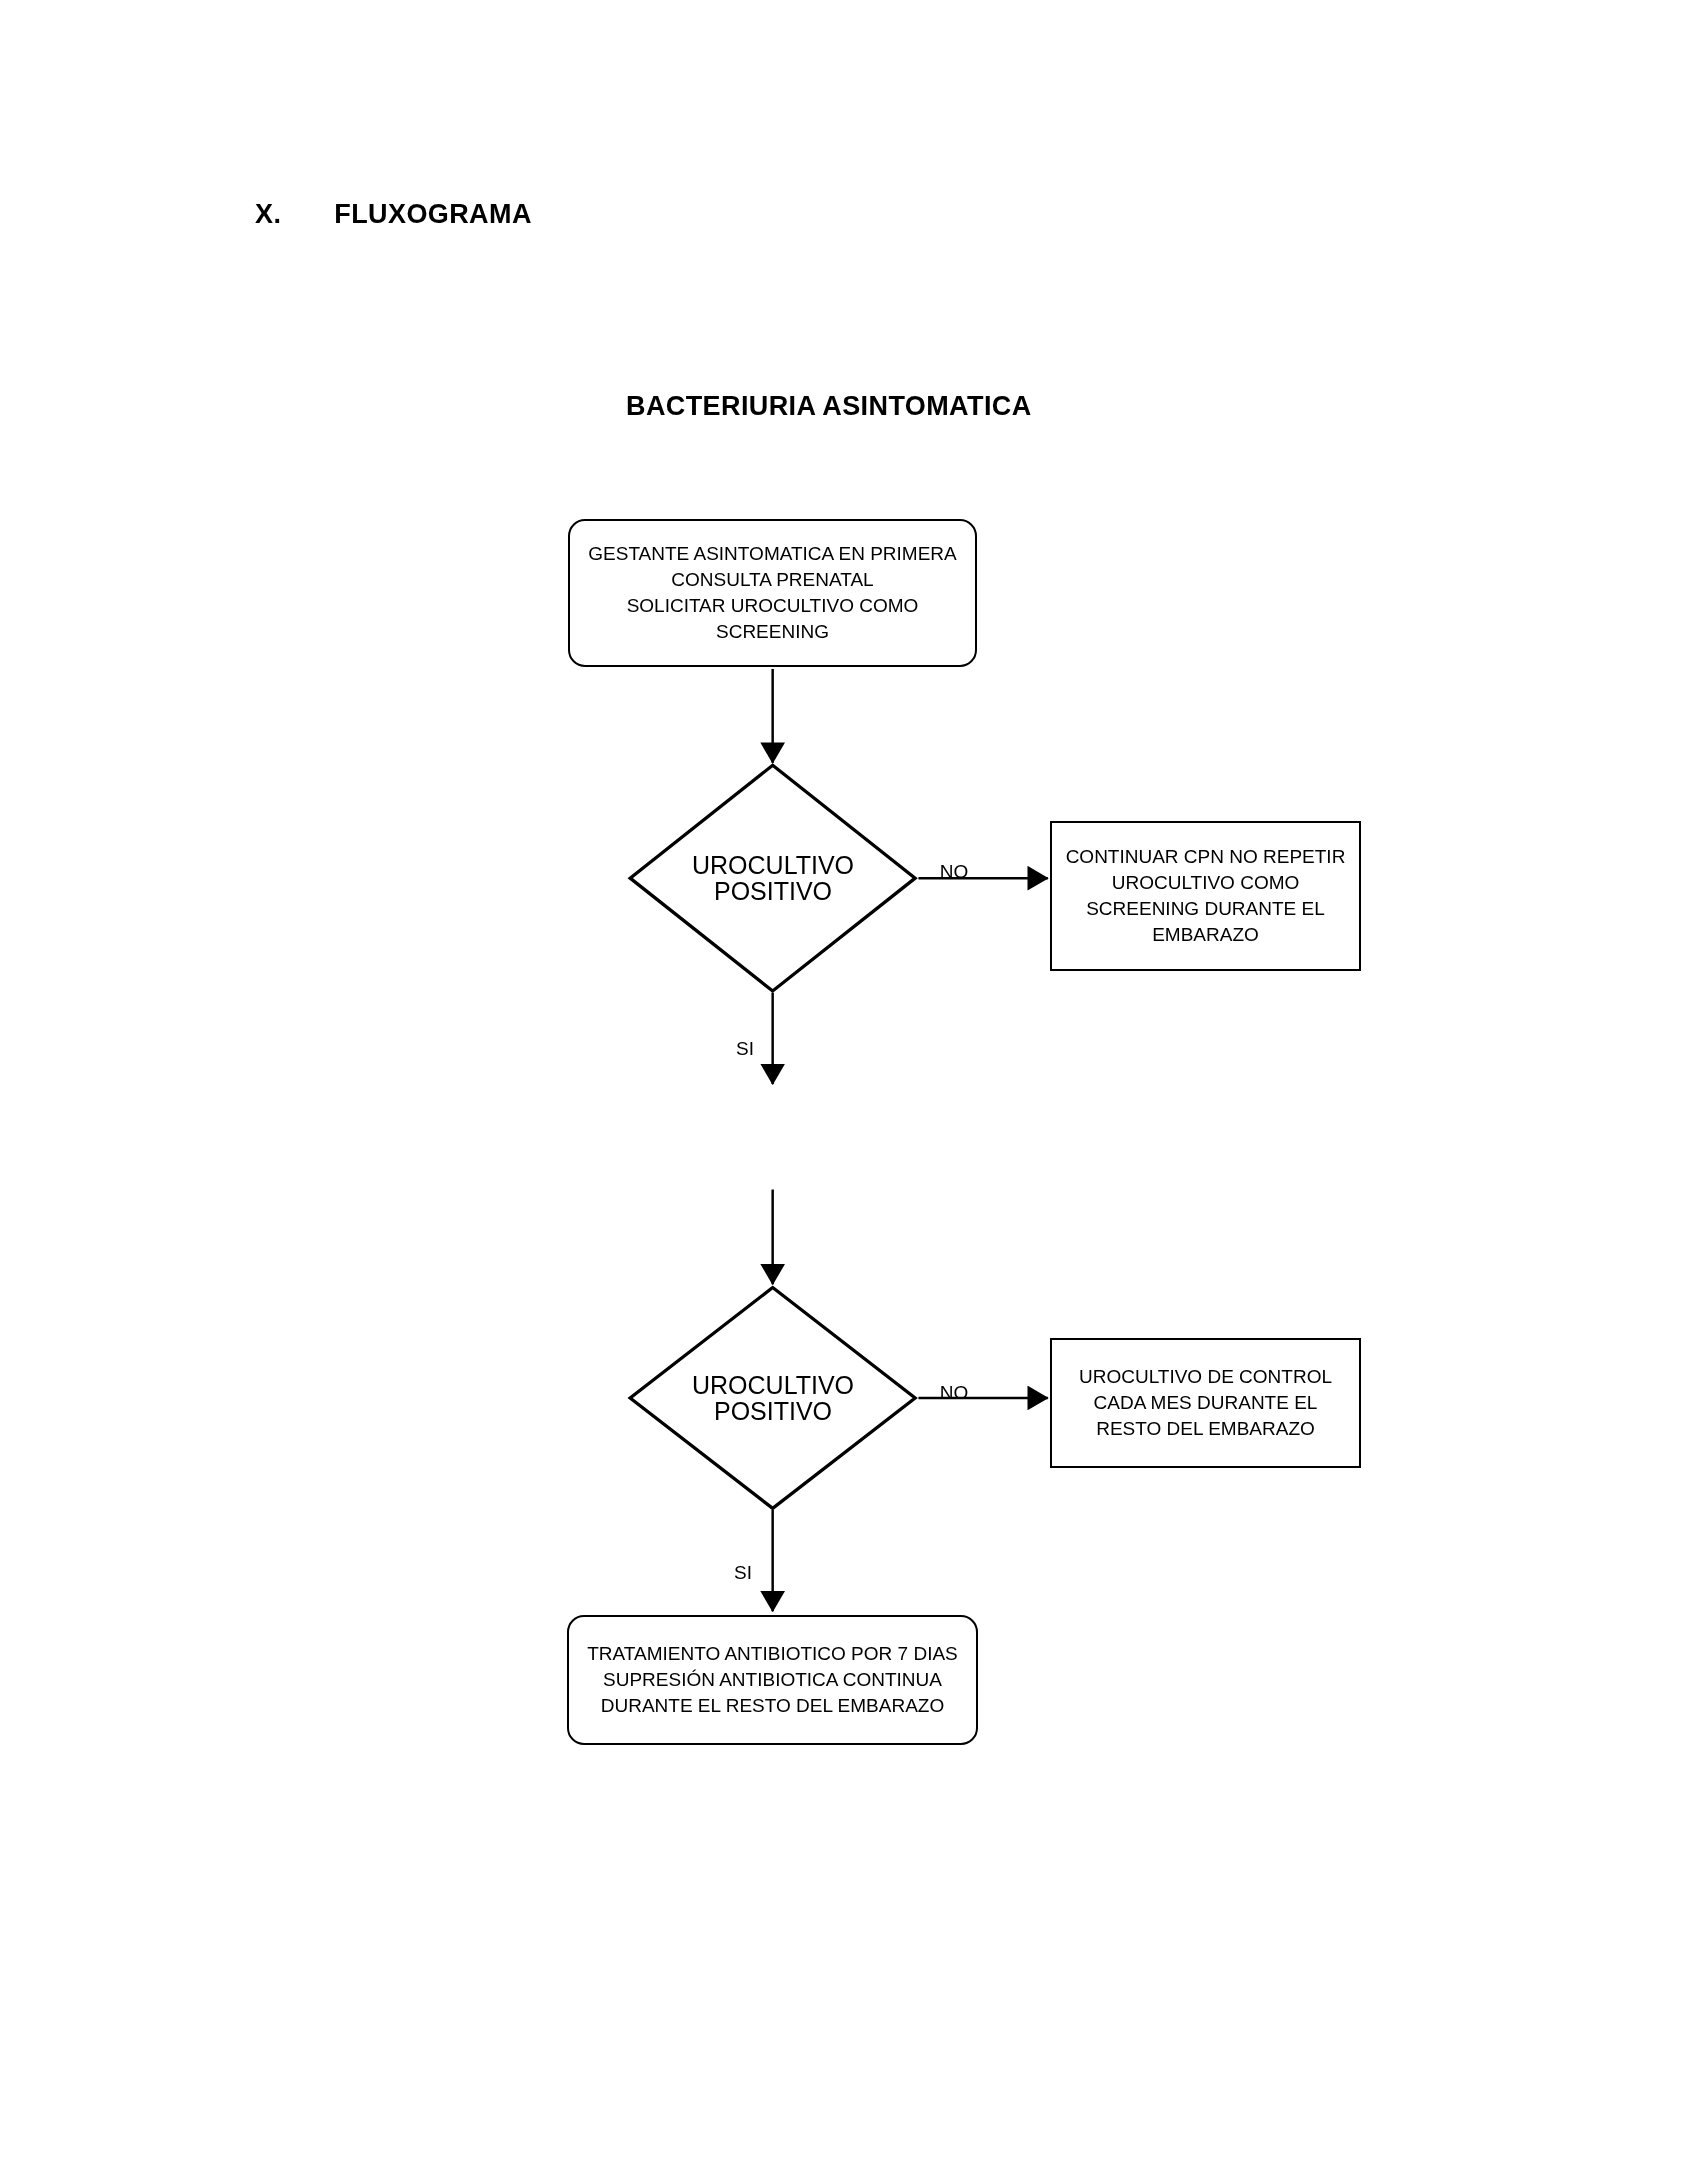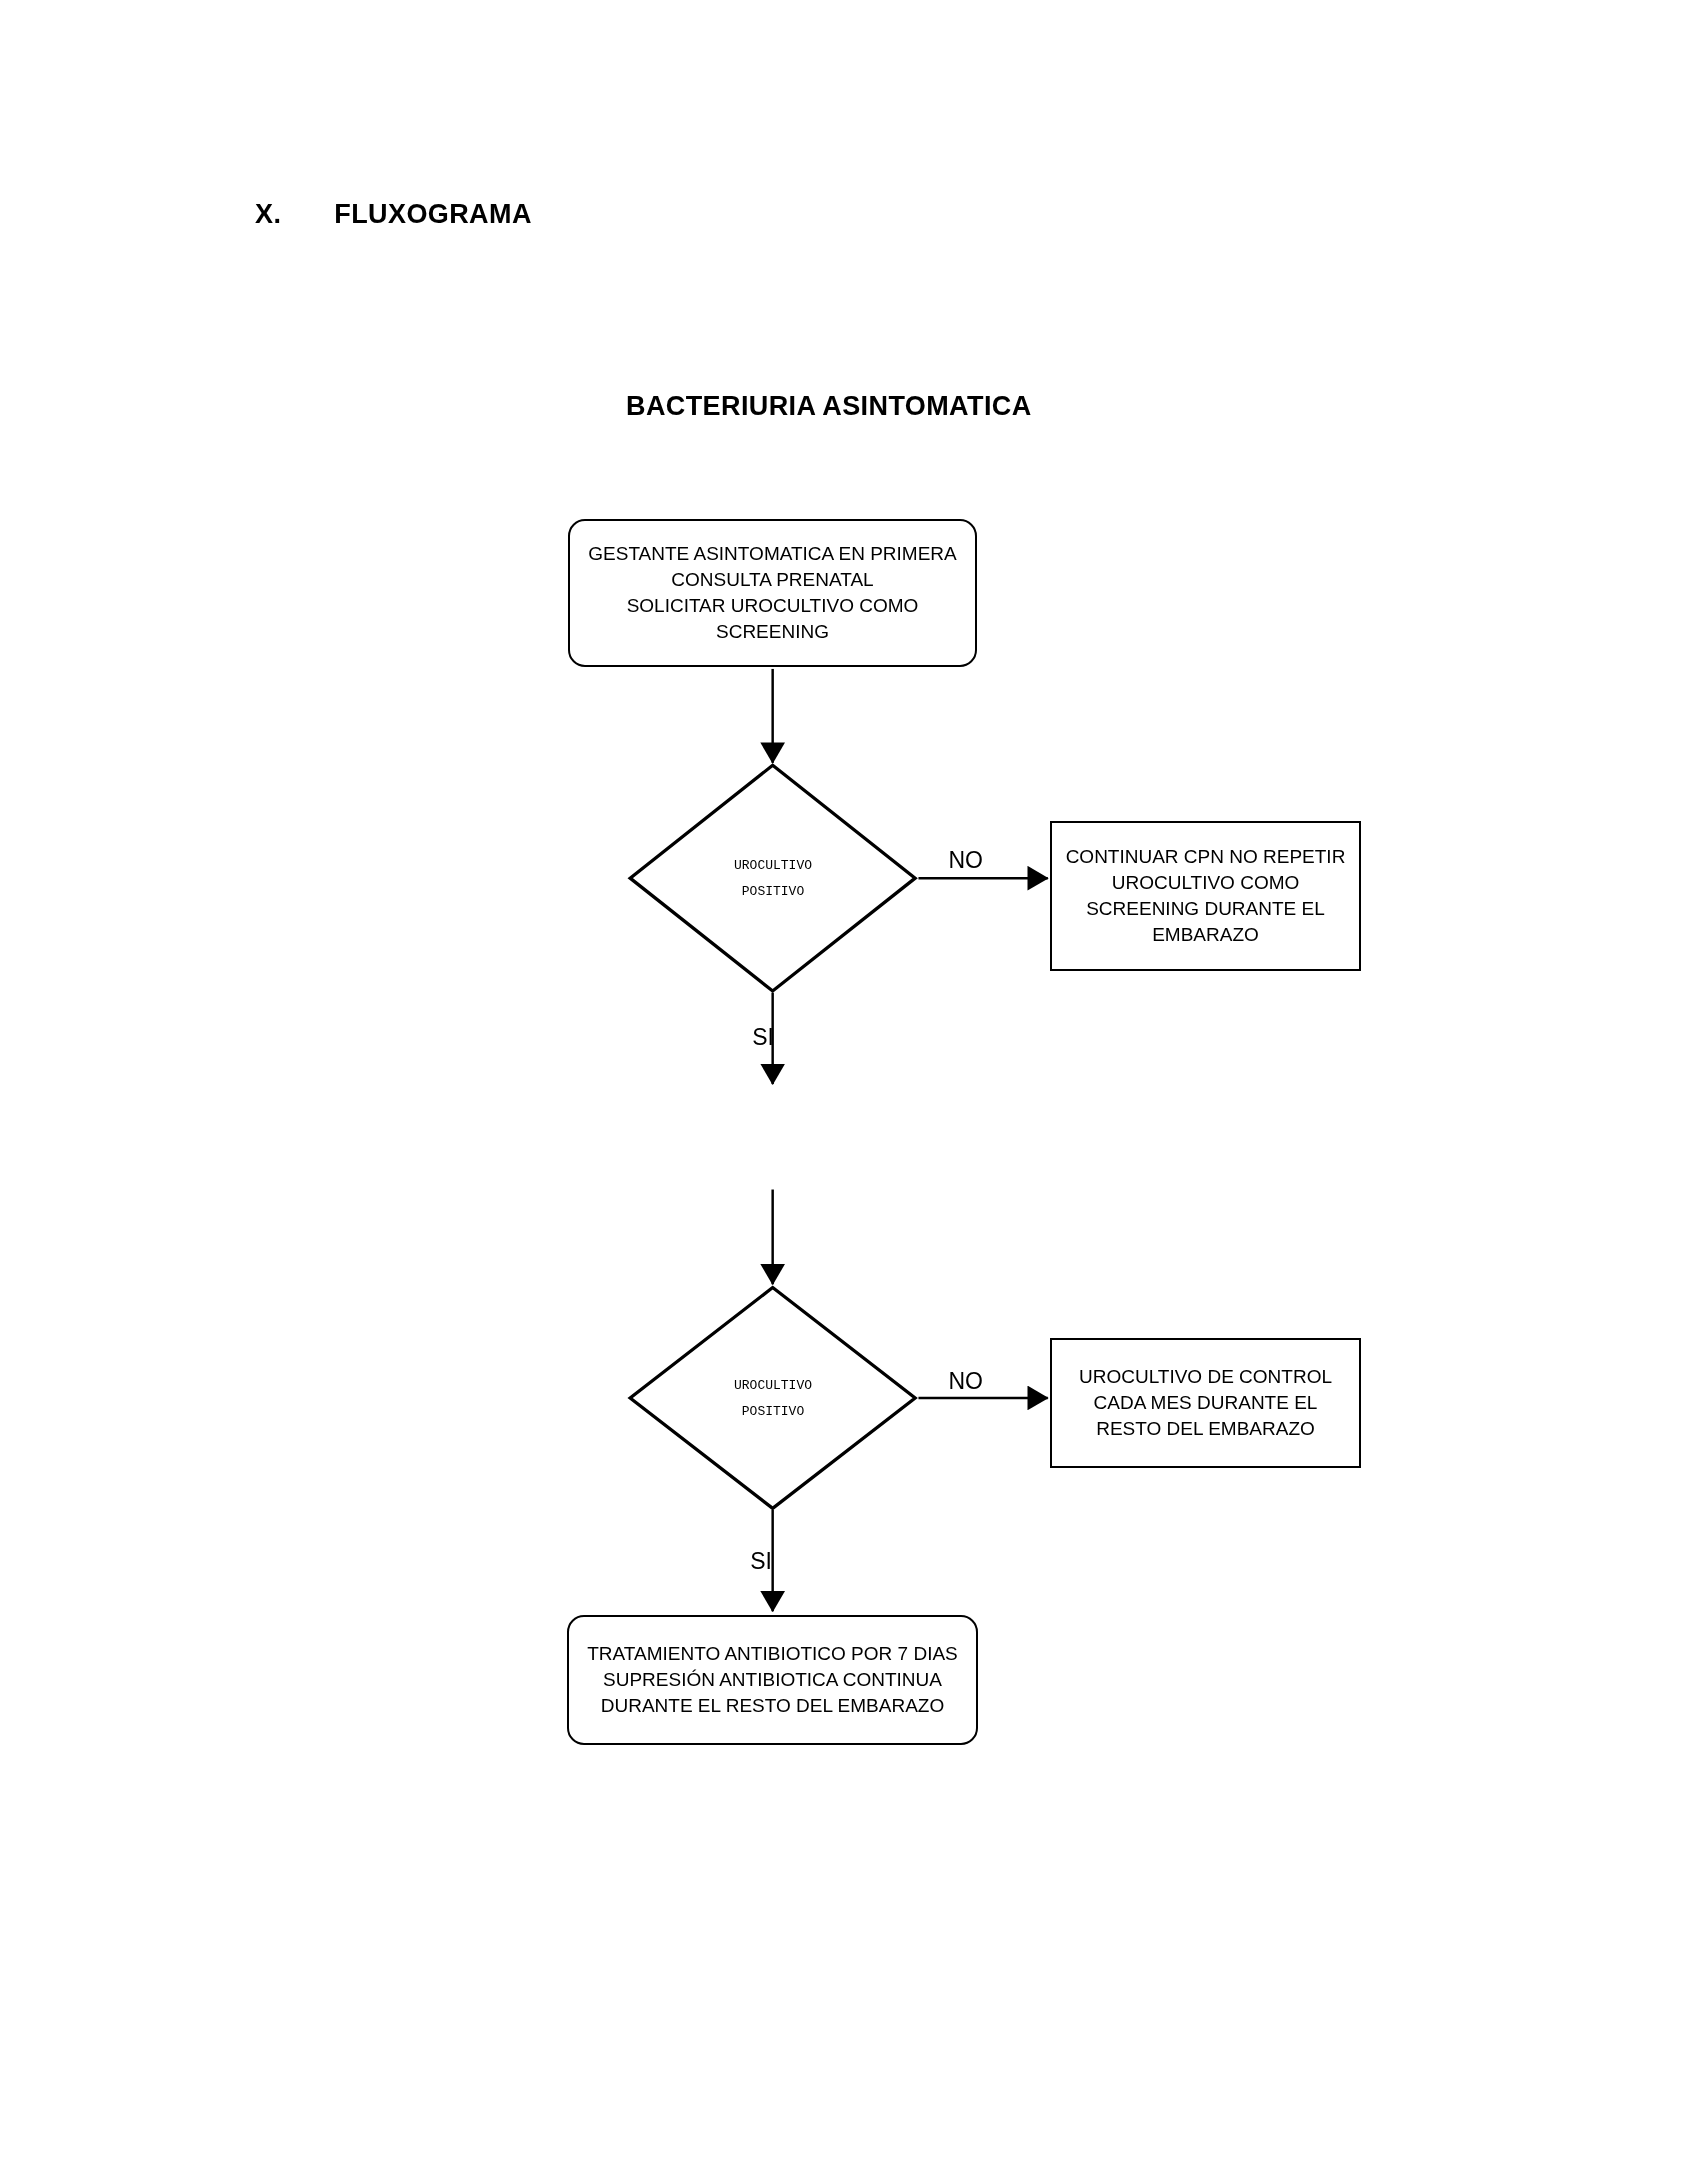"UROCULTIVO" .diamond-label { font-family: Liberation Mono, monospace -> none; font-size: 13px -> 25px }
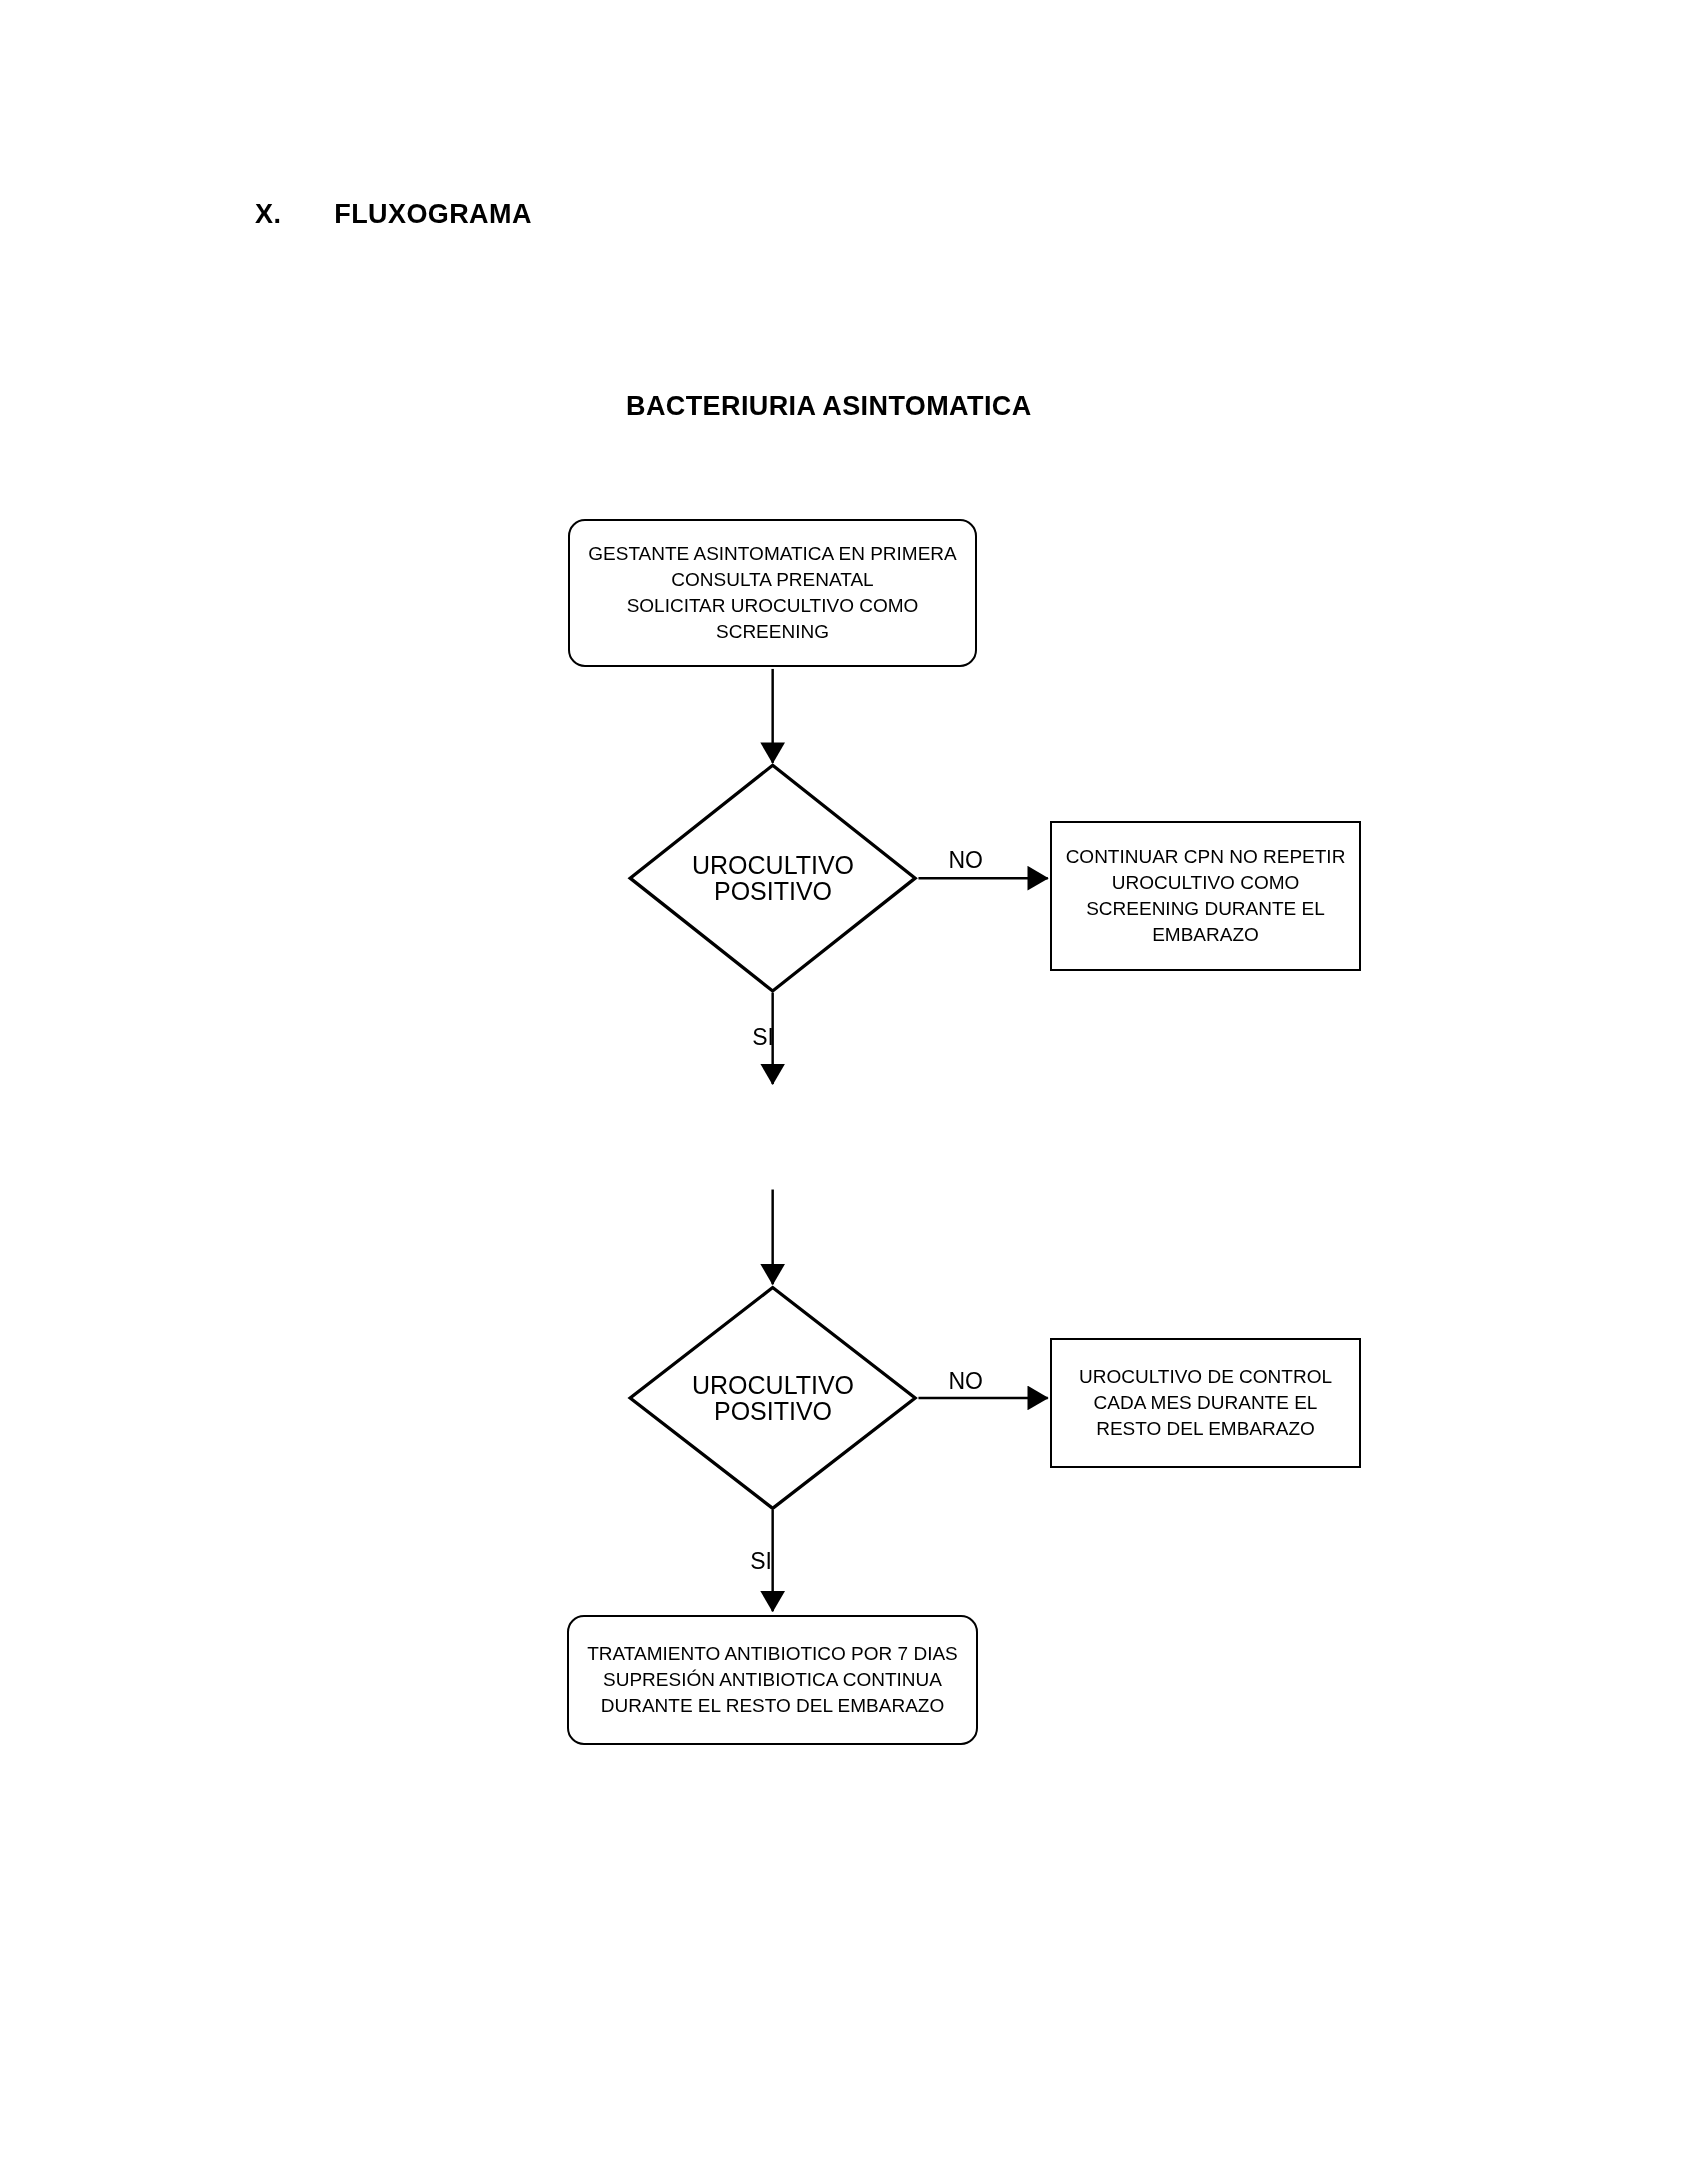"NO" .edge-label { font-size: 23px -> 19px; margin-top: none -> 11px; text-align: right -> center }
